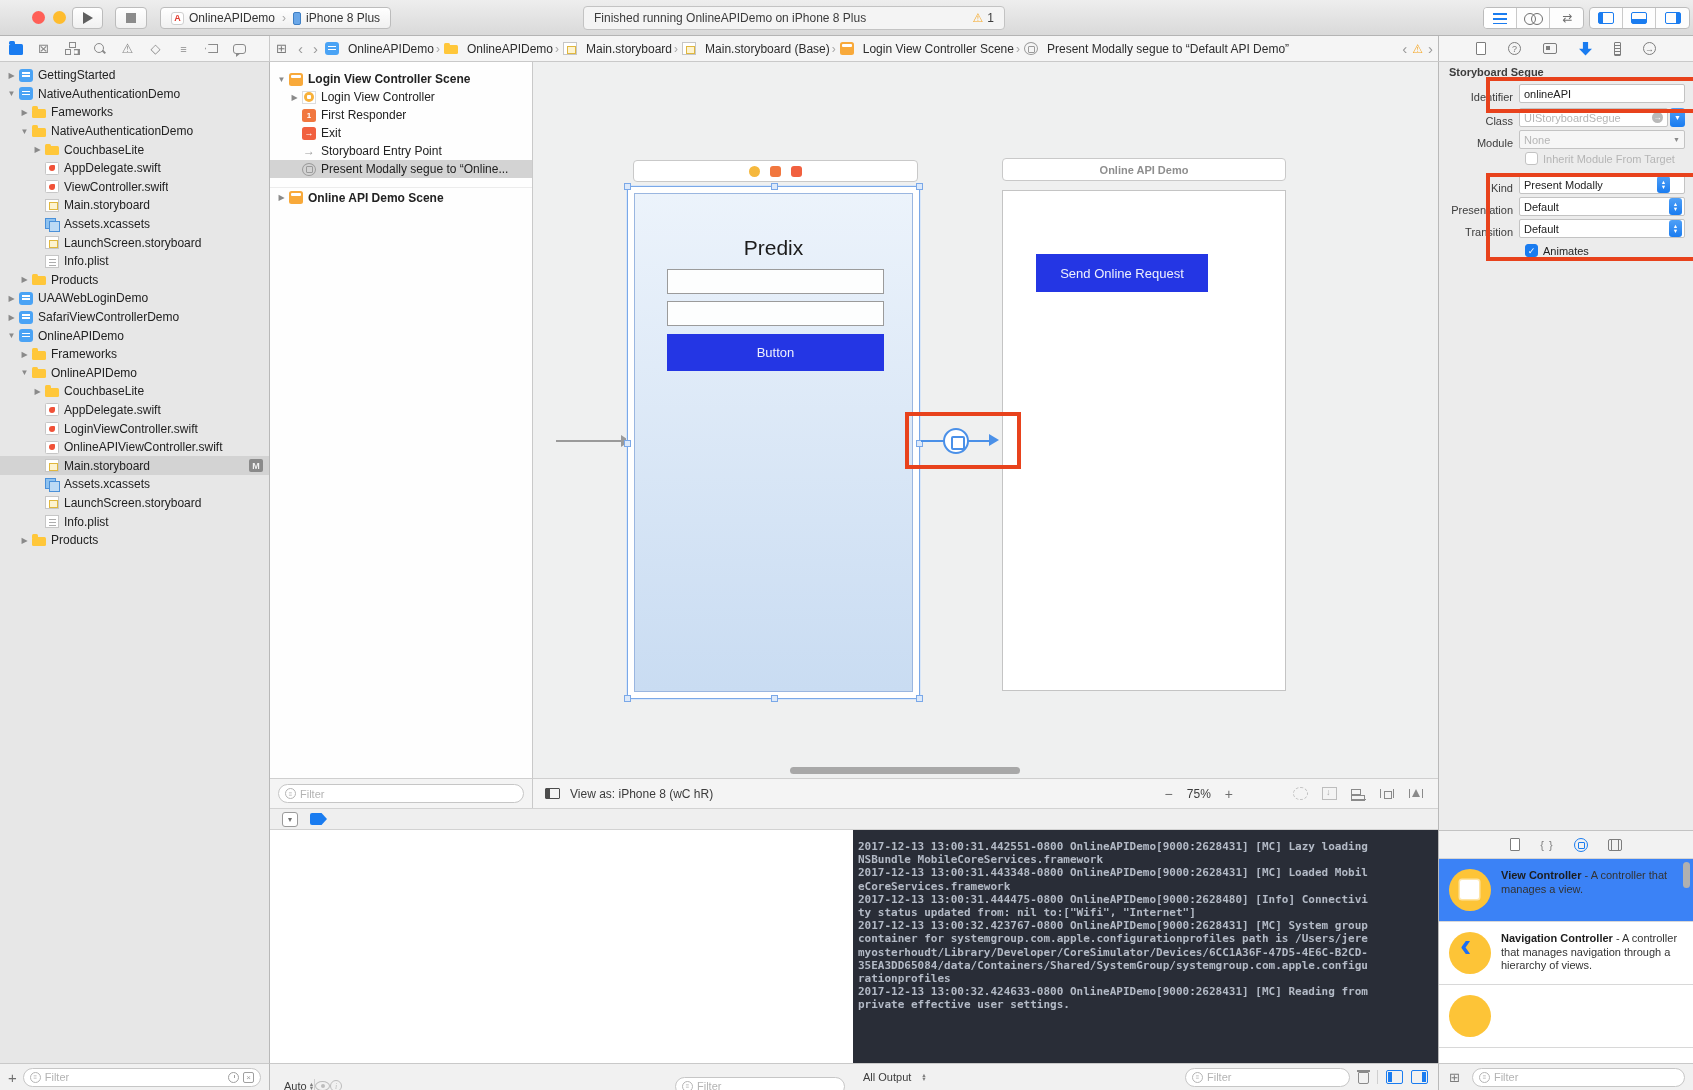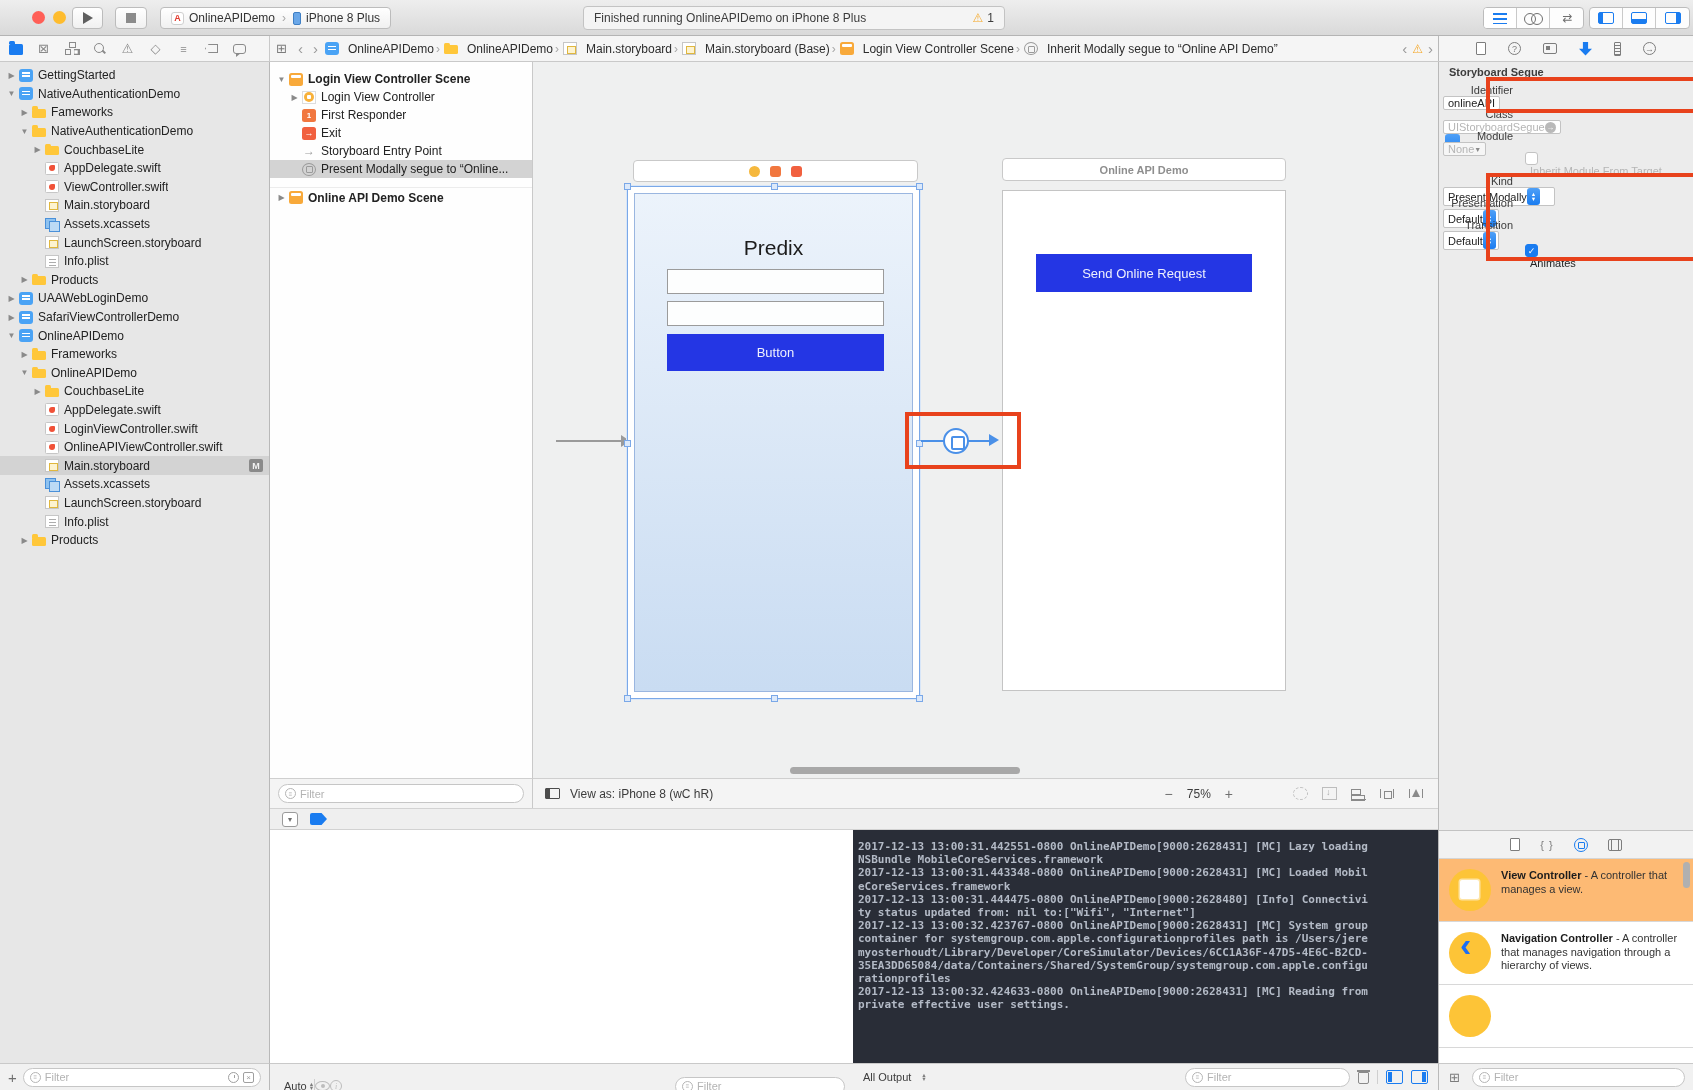"Inherit Modally segue to “Online" span { text: Inherit Modally segue to “Online -> Present Modally segue to “Default }
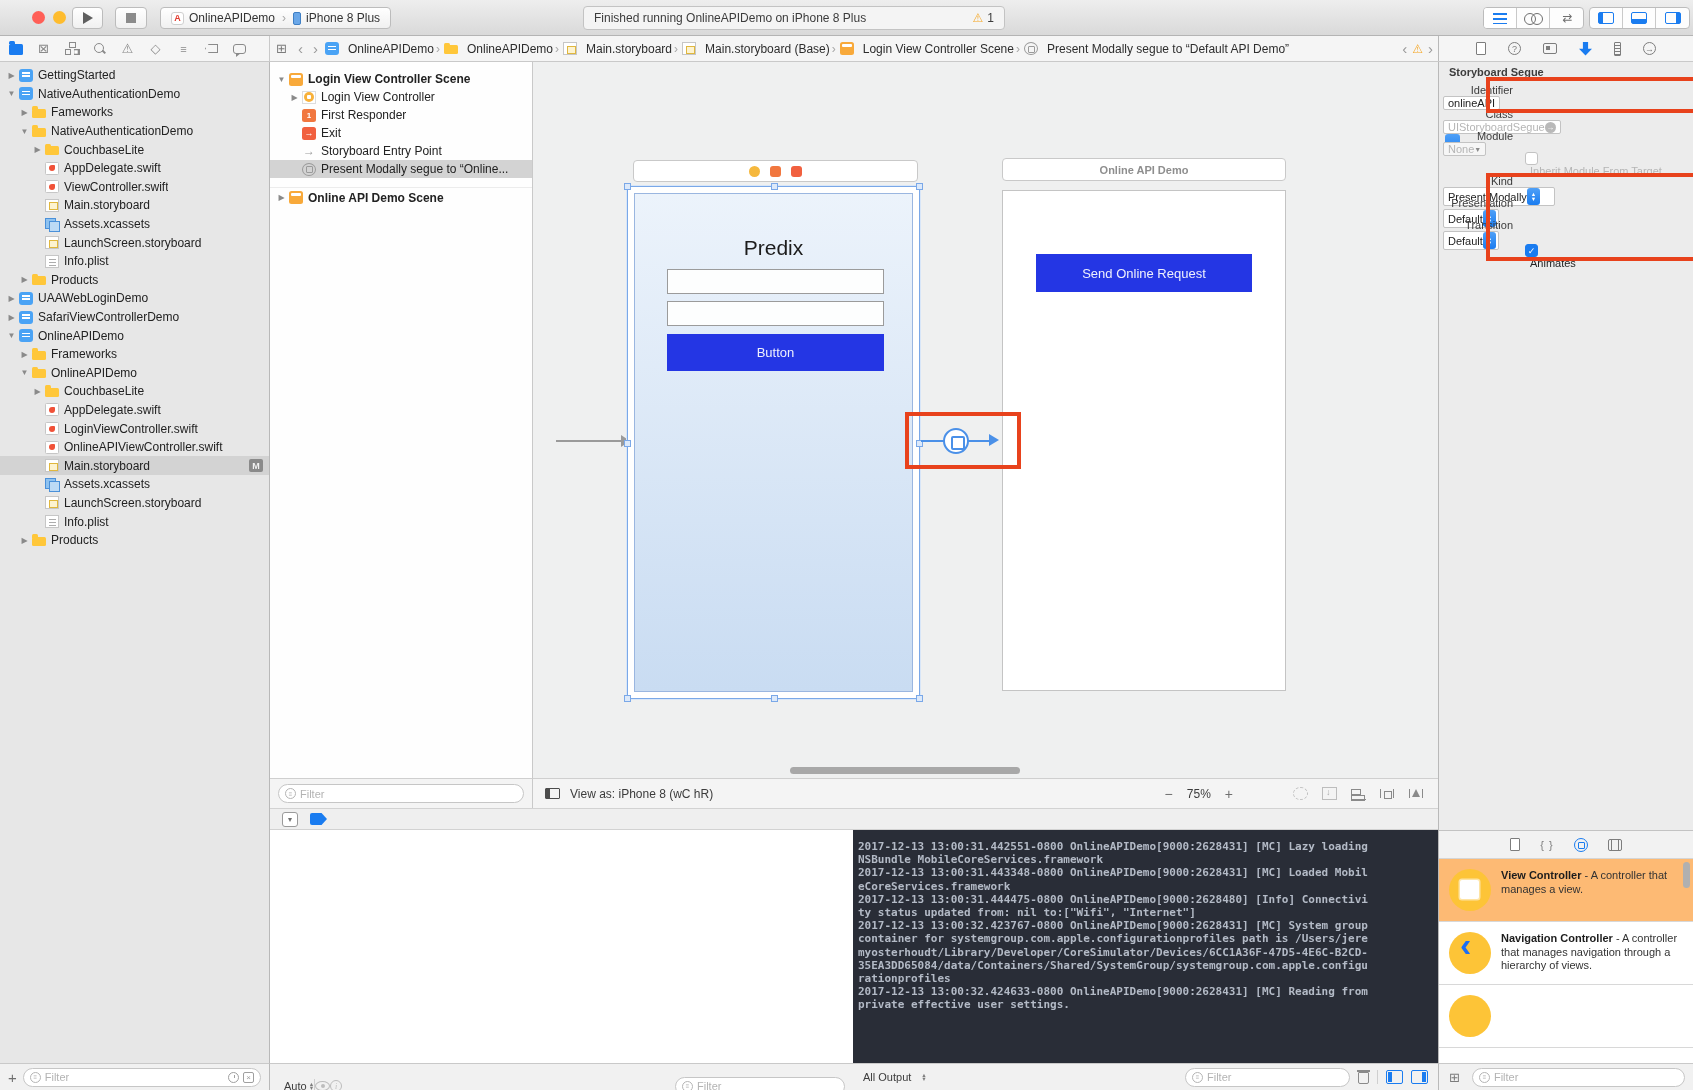"Identifier" .irow { align-items: flex-start -> flex-end; flex-direction: column -> none }
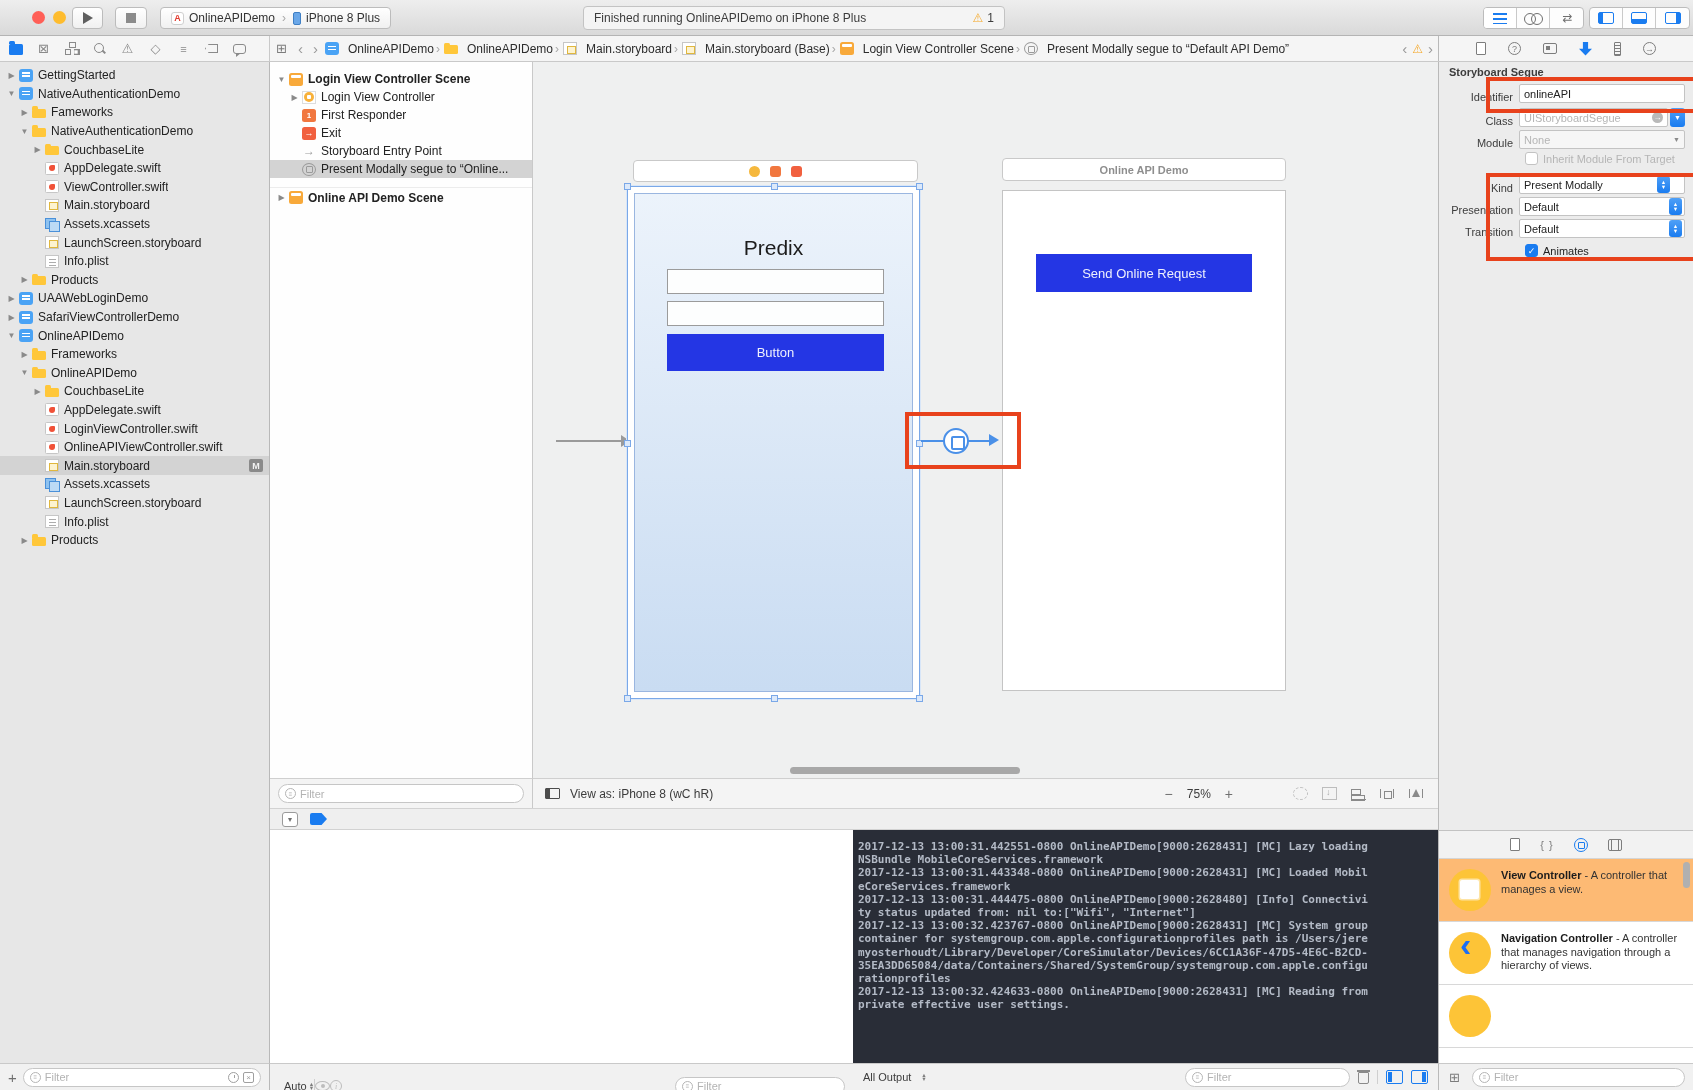"Send Online Request" div.bluebtn { width: 216px -> 172px }
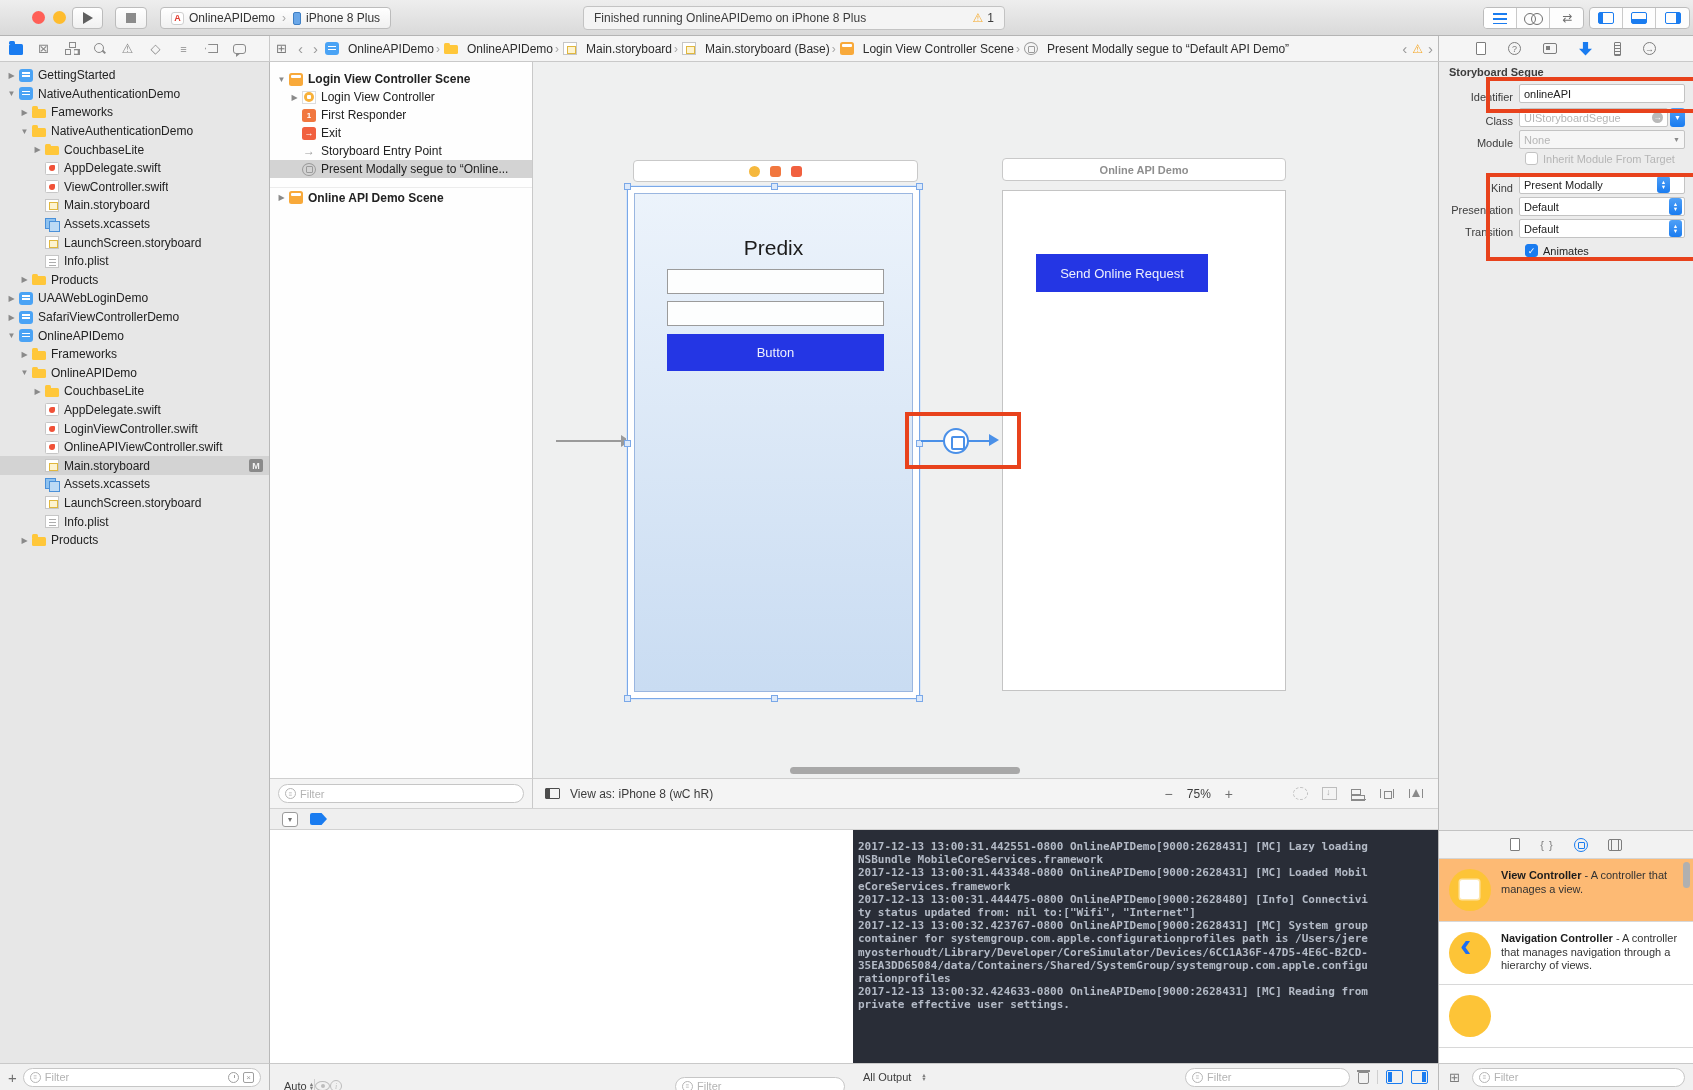"View Controller - A controller" .libitem.sel { background: #fdba74 -> #3b82f6 }
